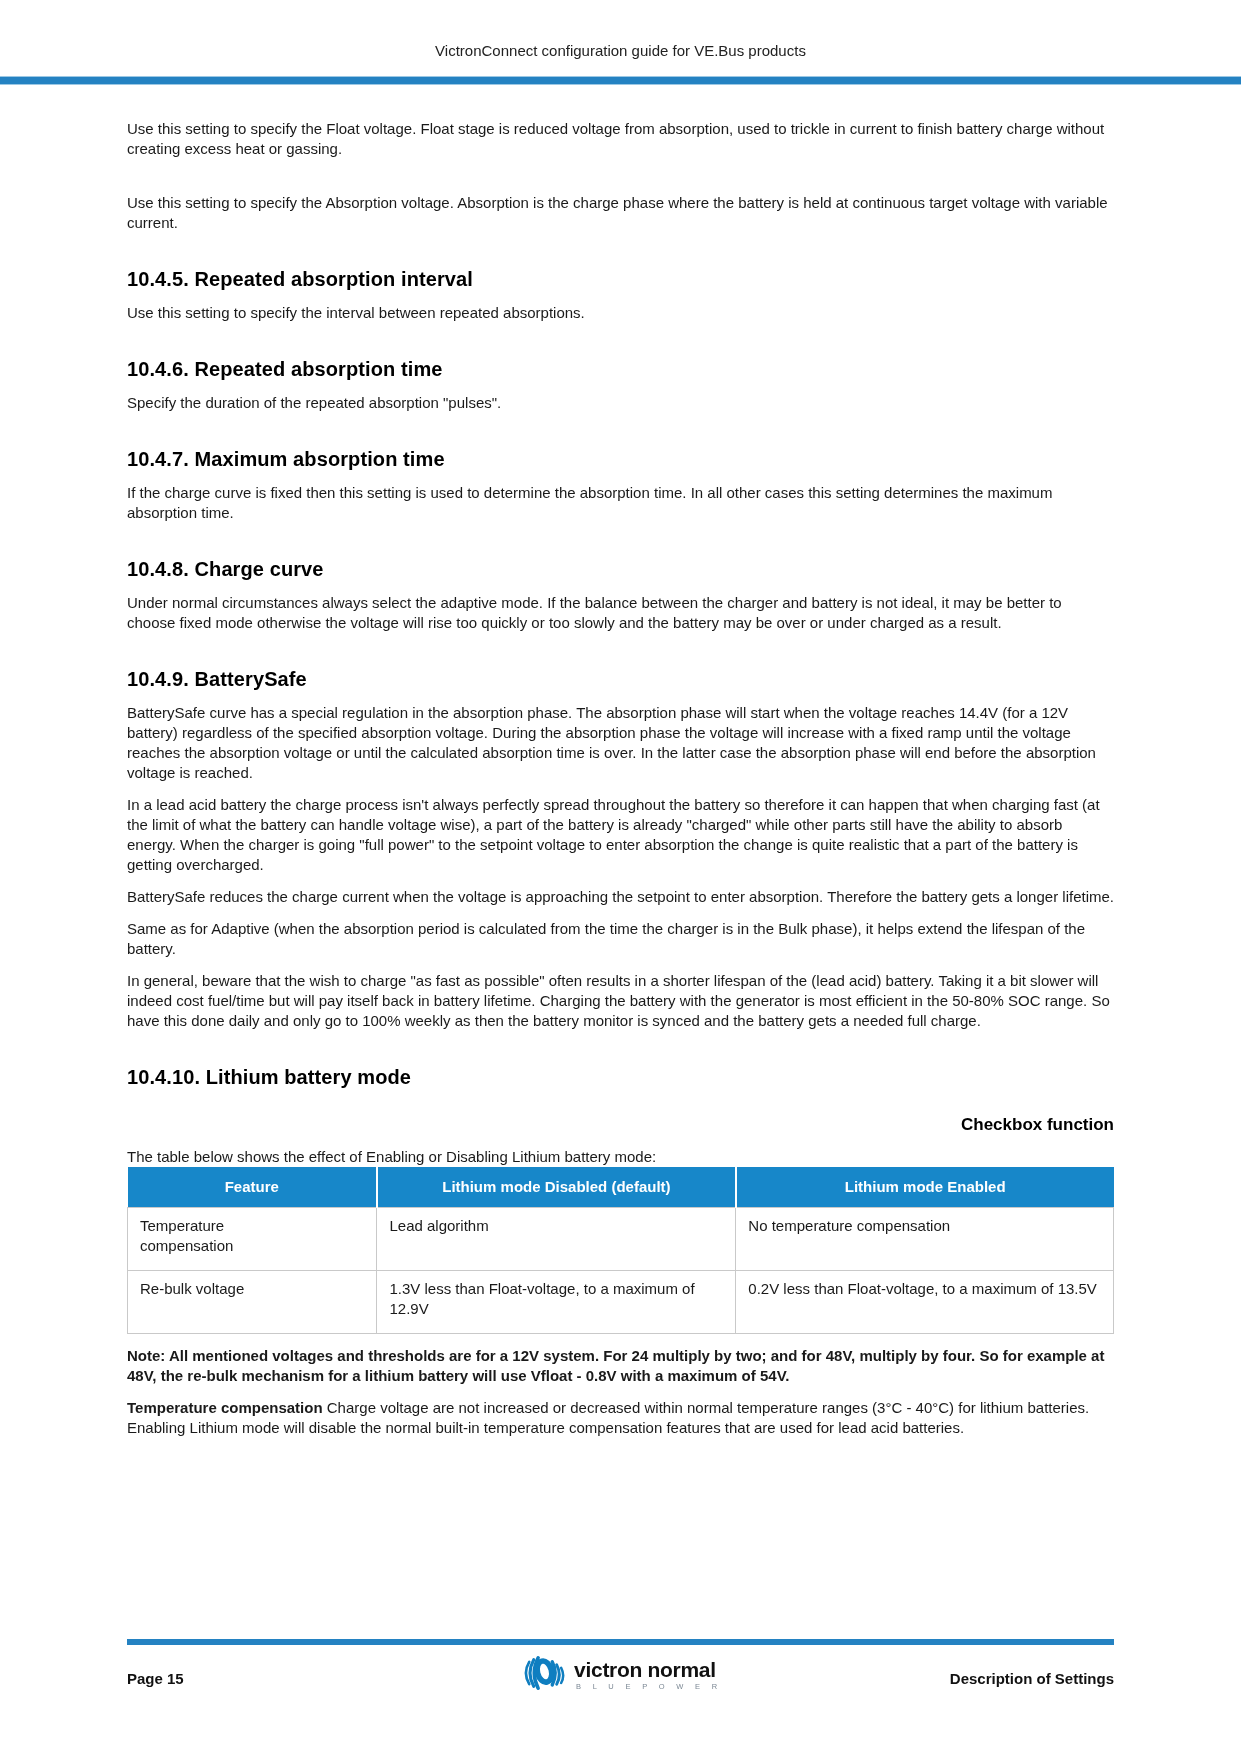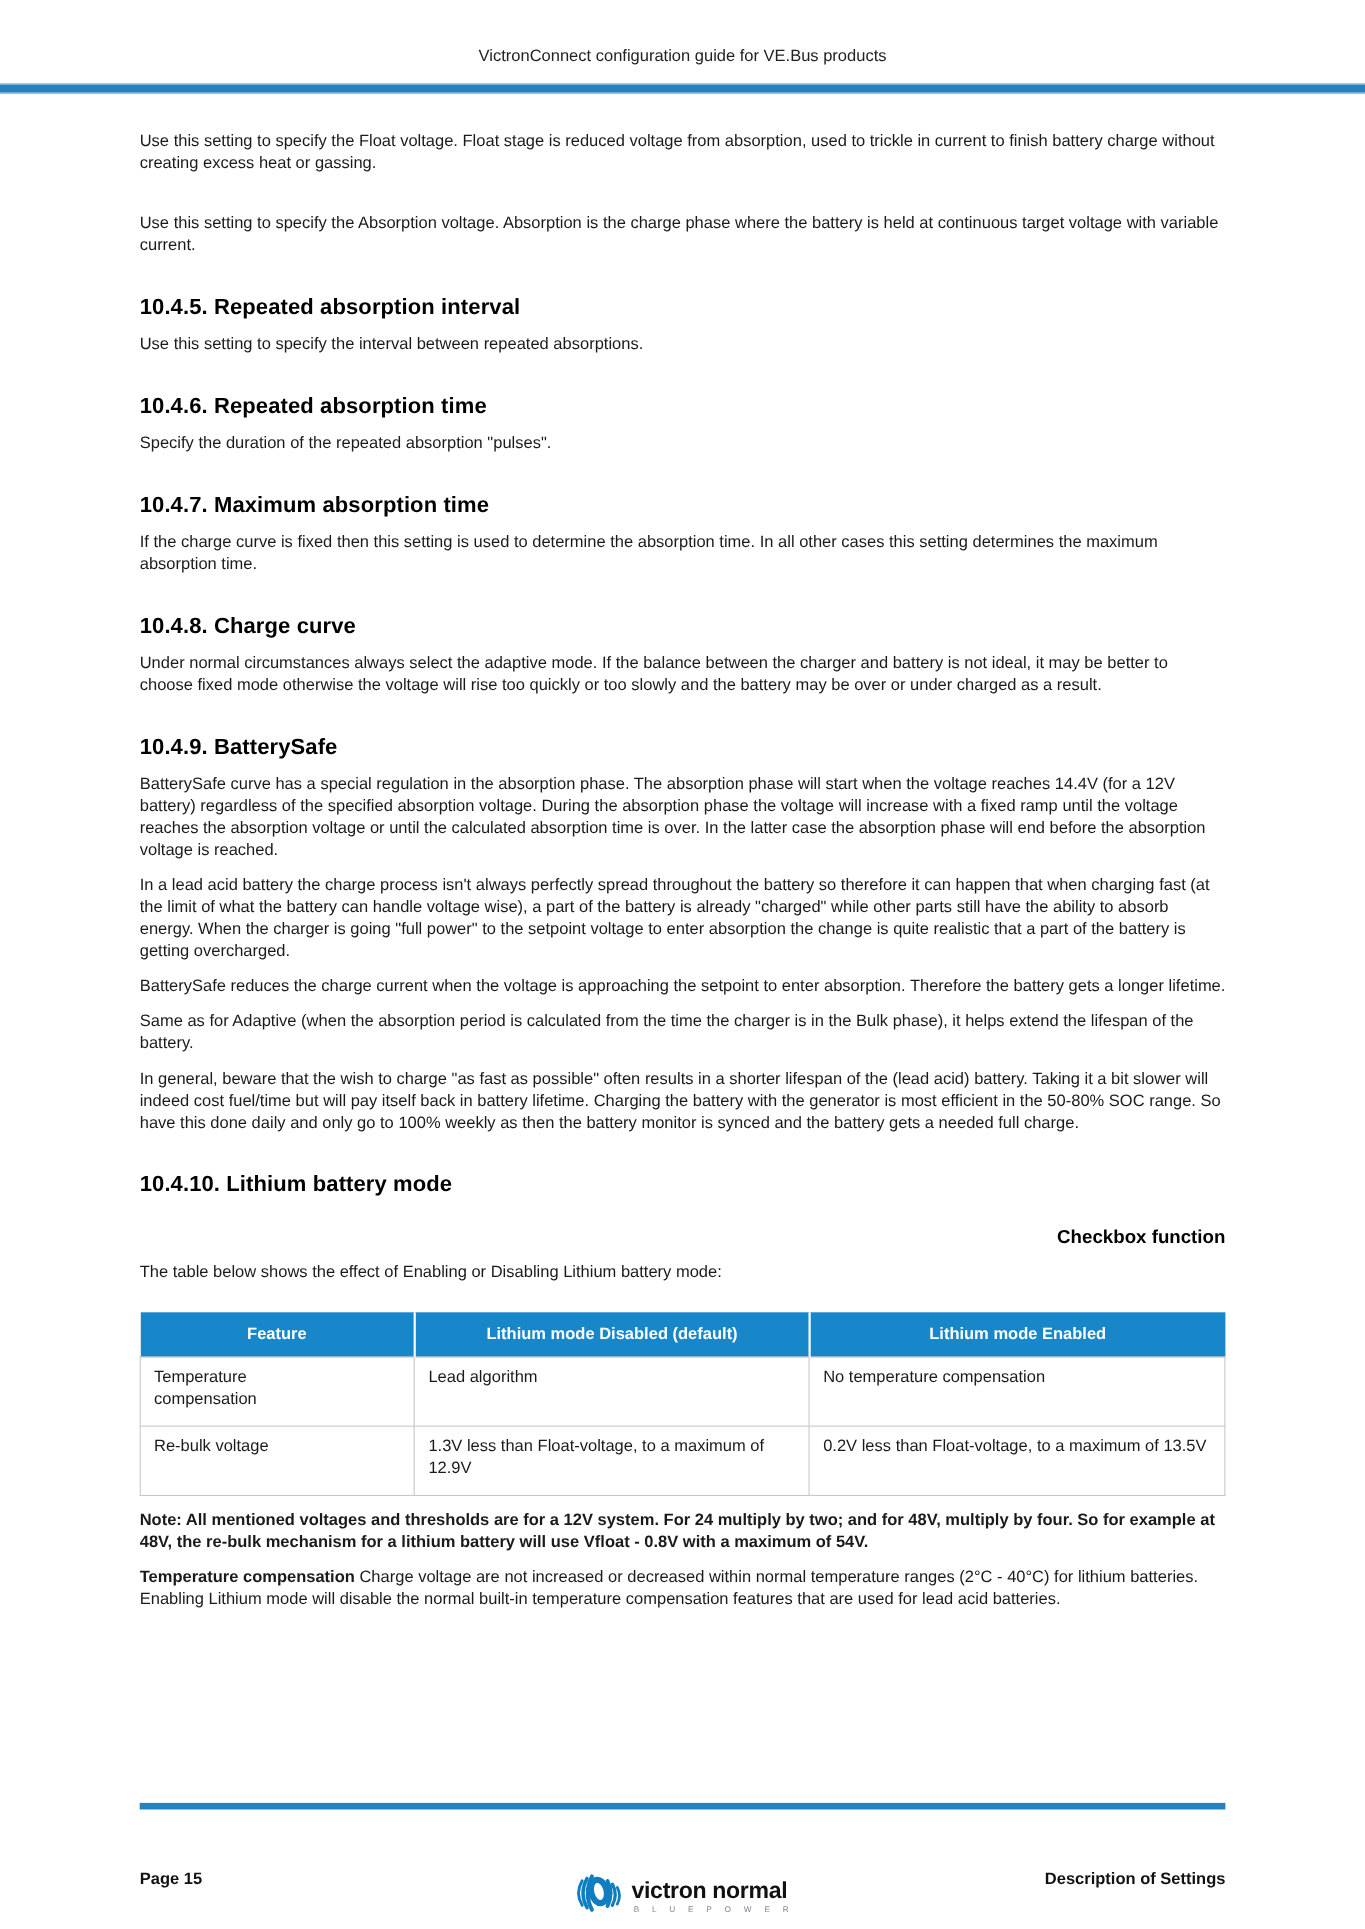"Feature" .feature-table { margin-top: 26px -> 0 }
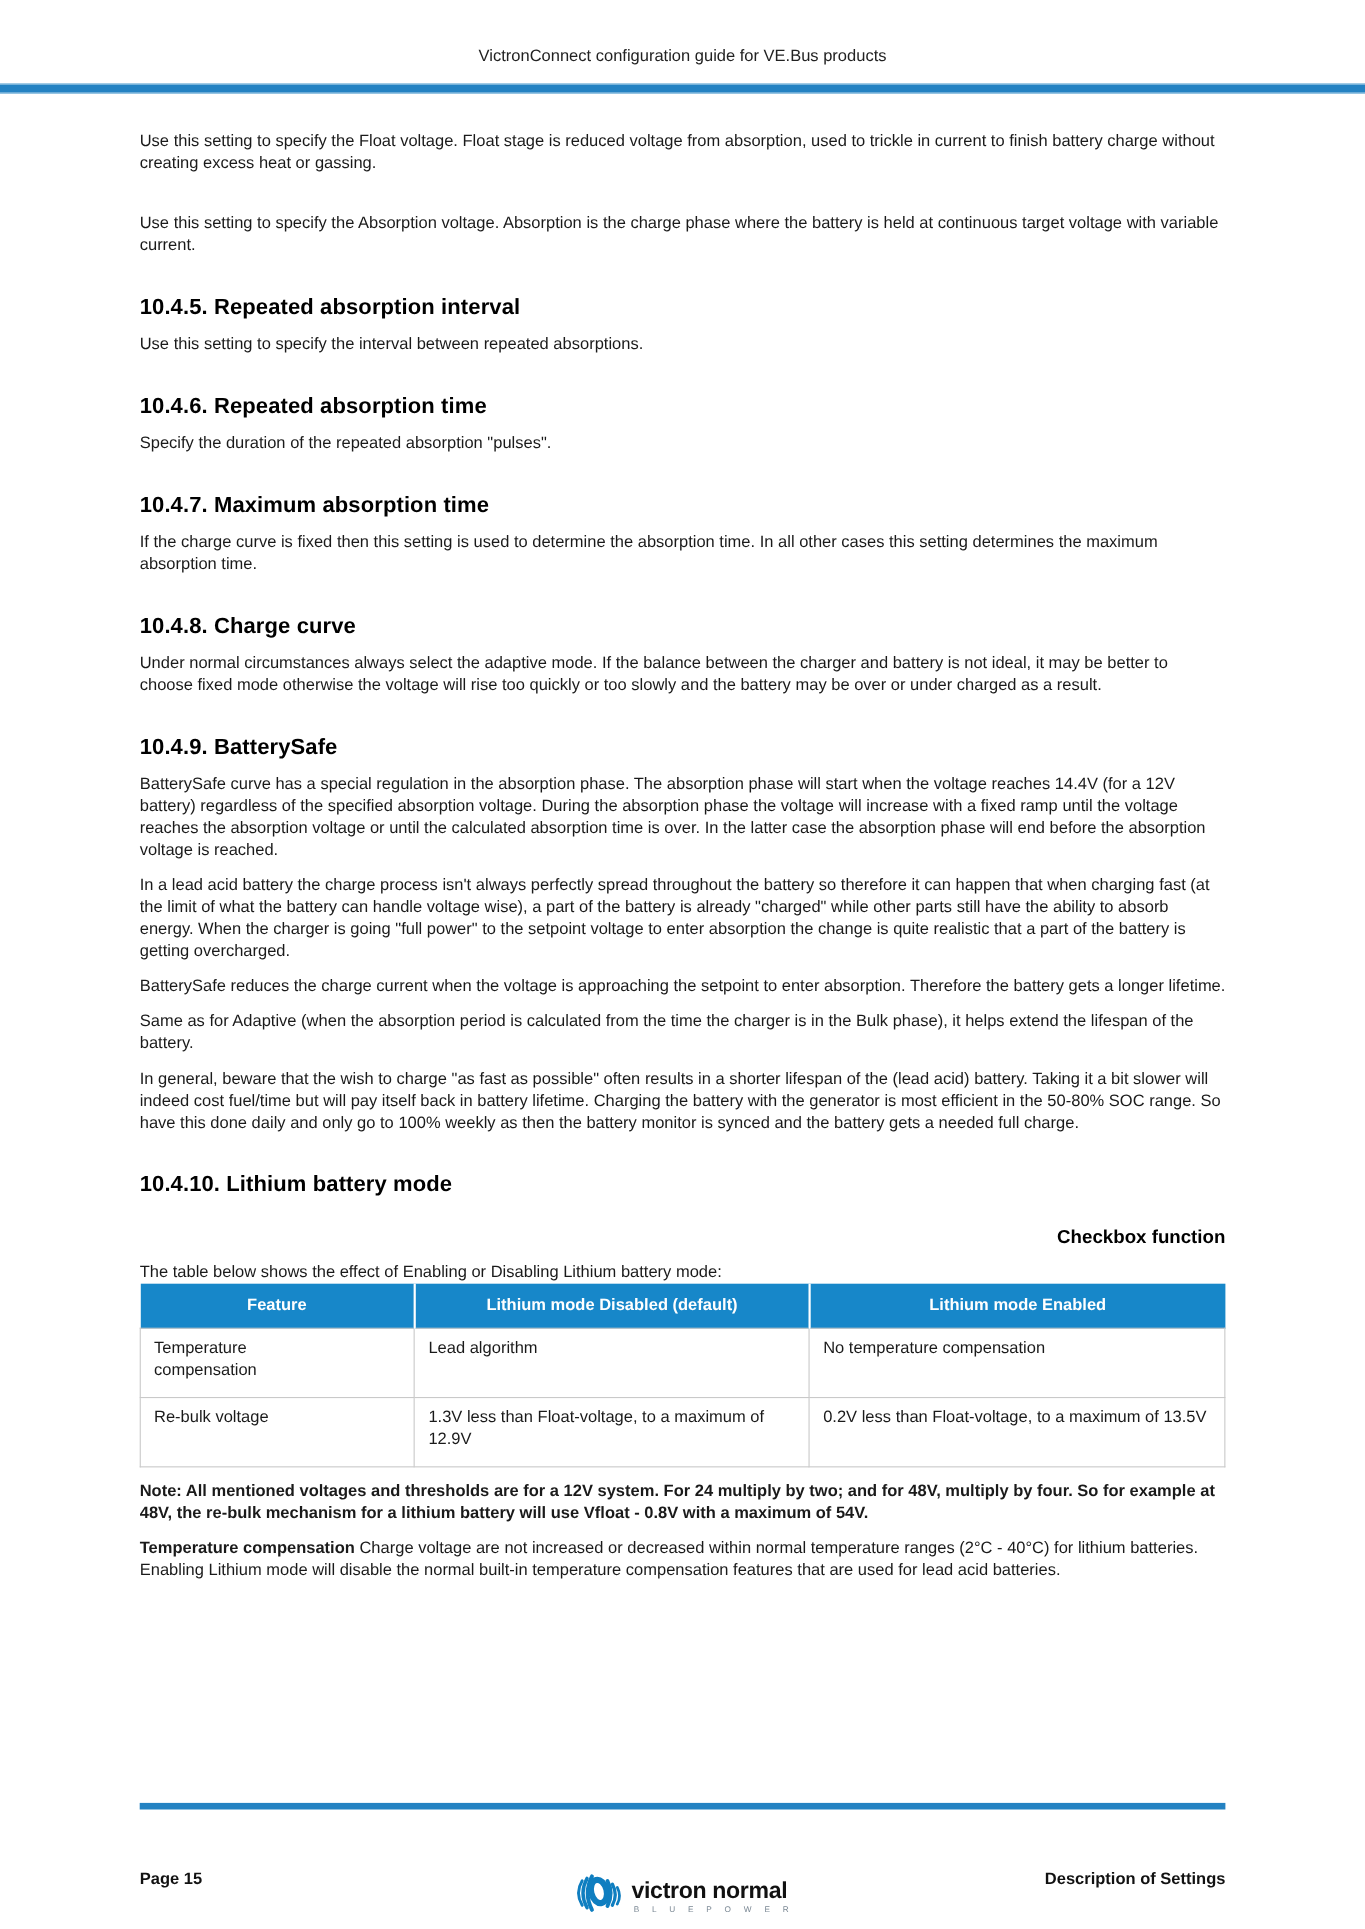"Charge voltage are not increased" span { text: 2 -> 3 }
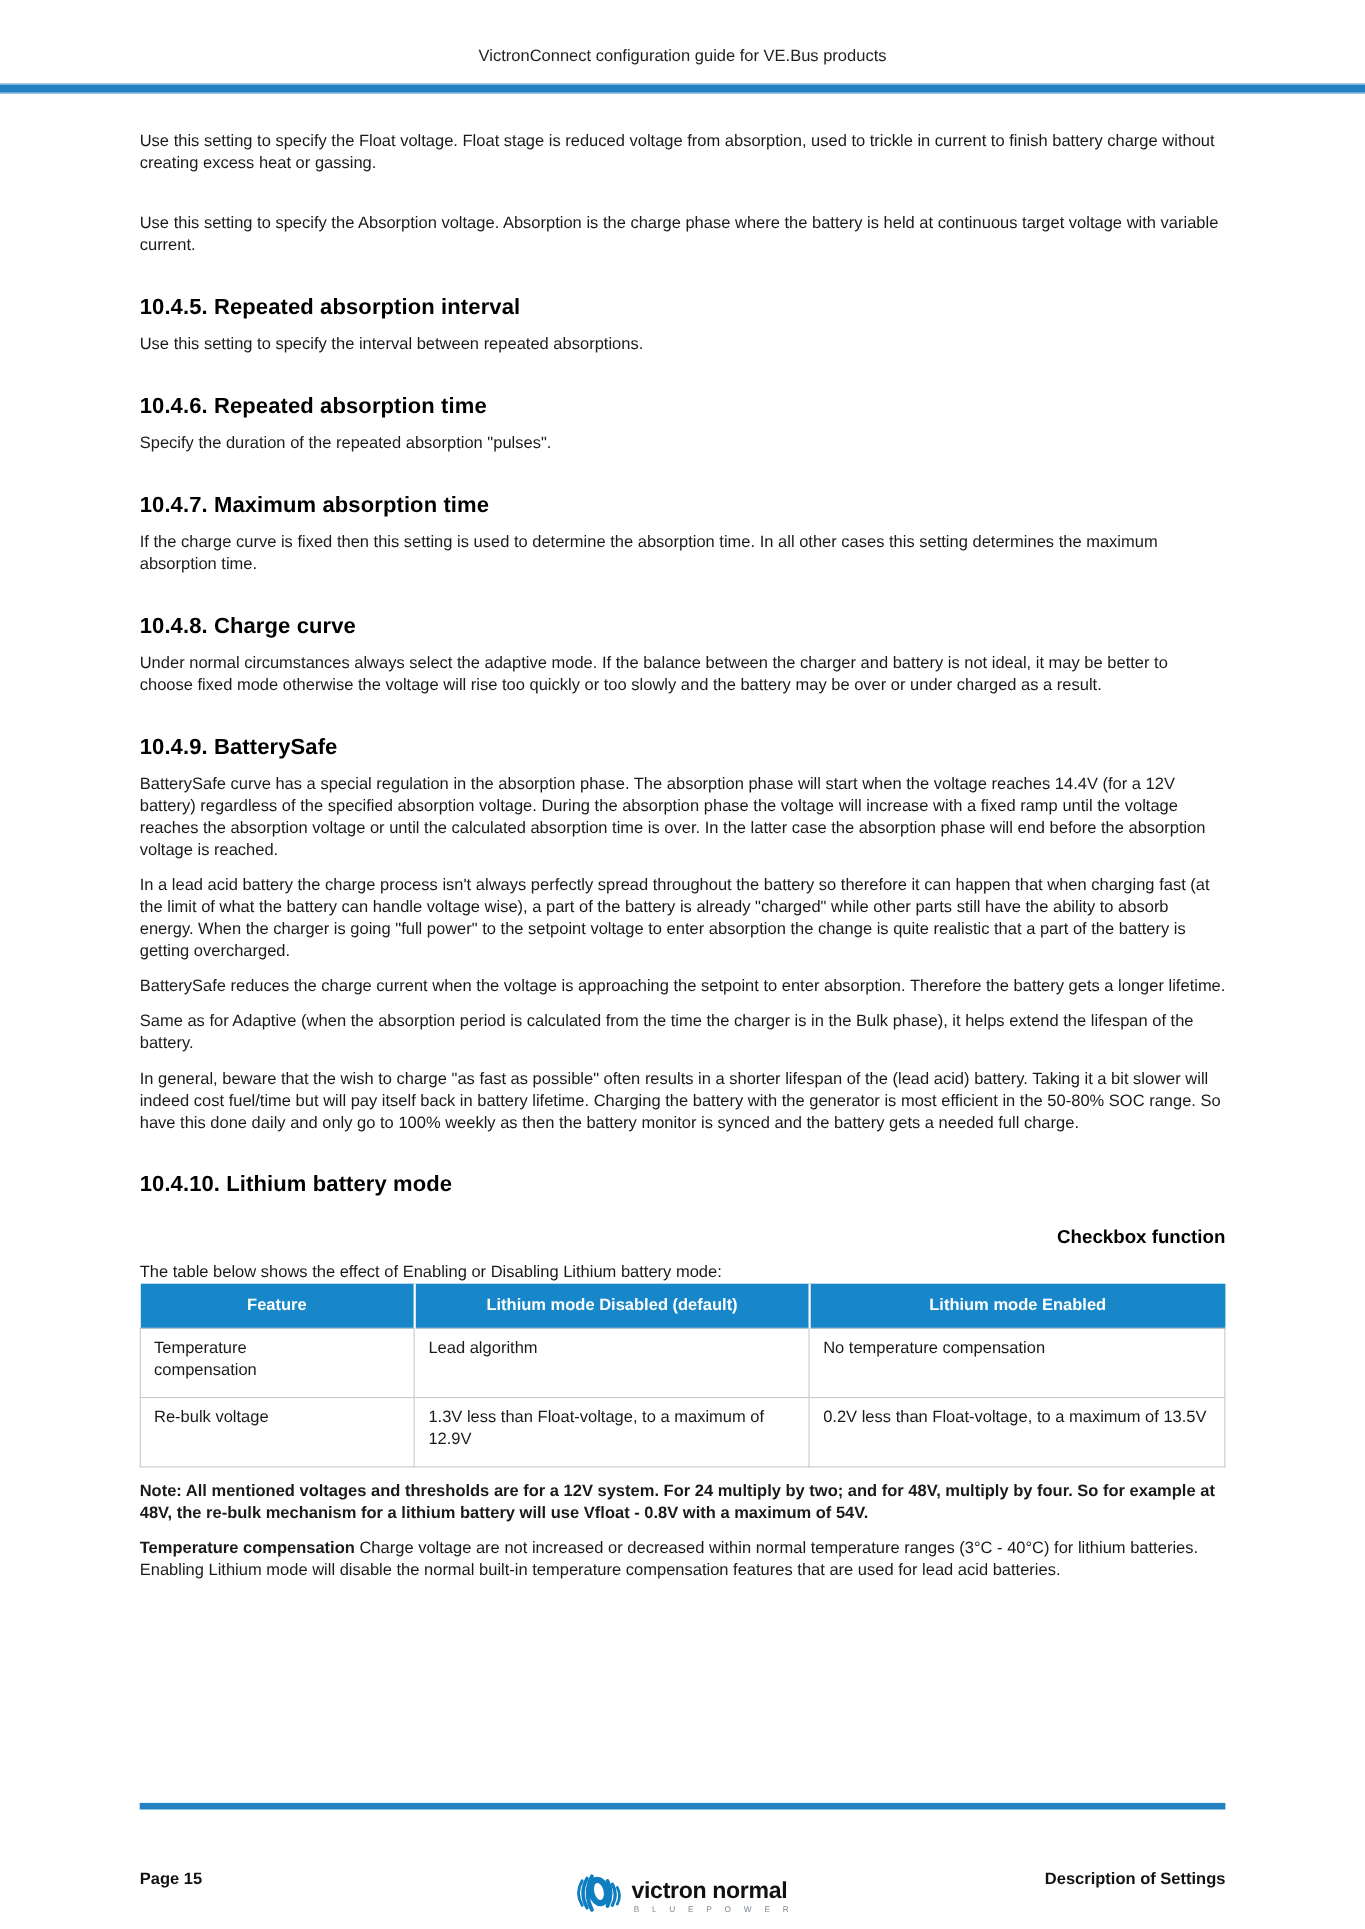"Page 15" .footer { align-items: flex-start -> center; top: 1700px -> 1652px }
